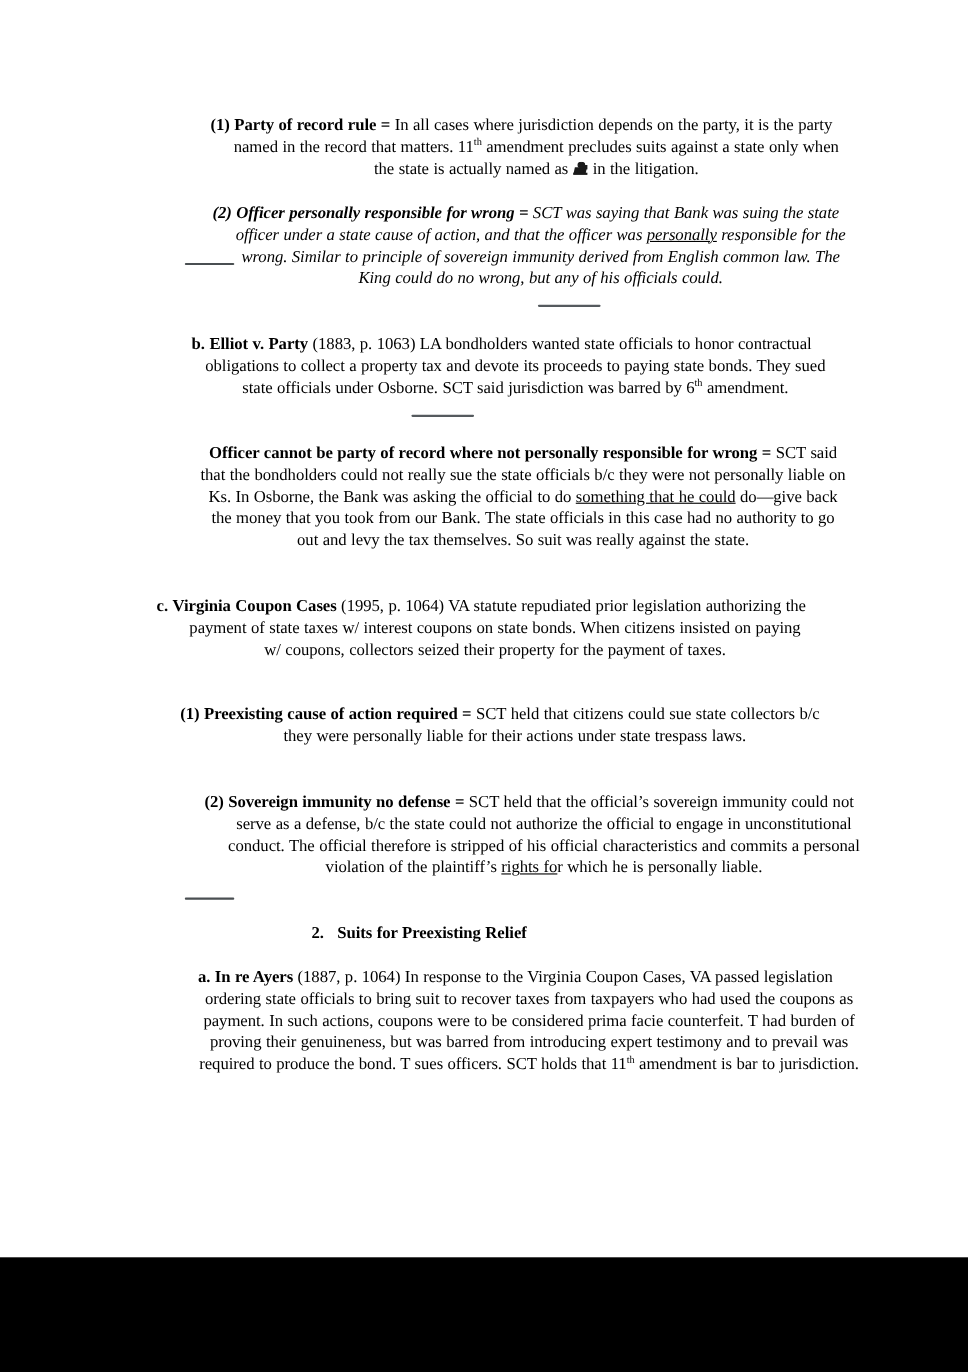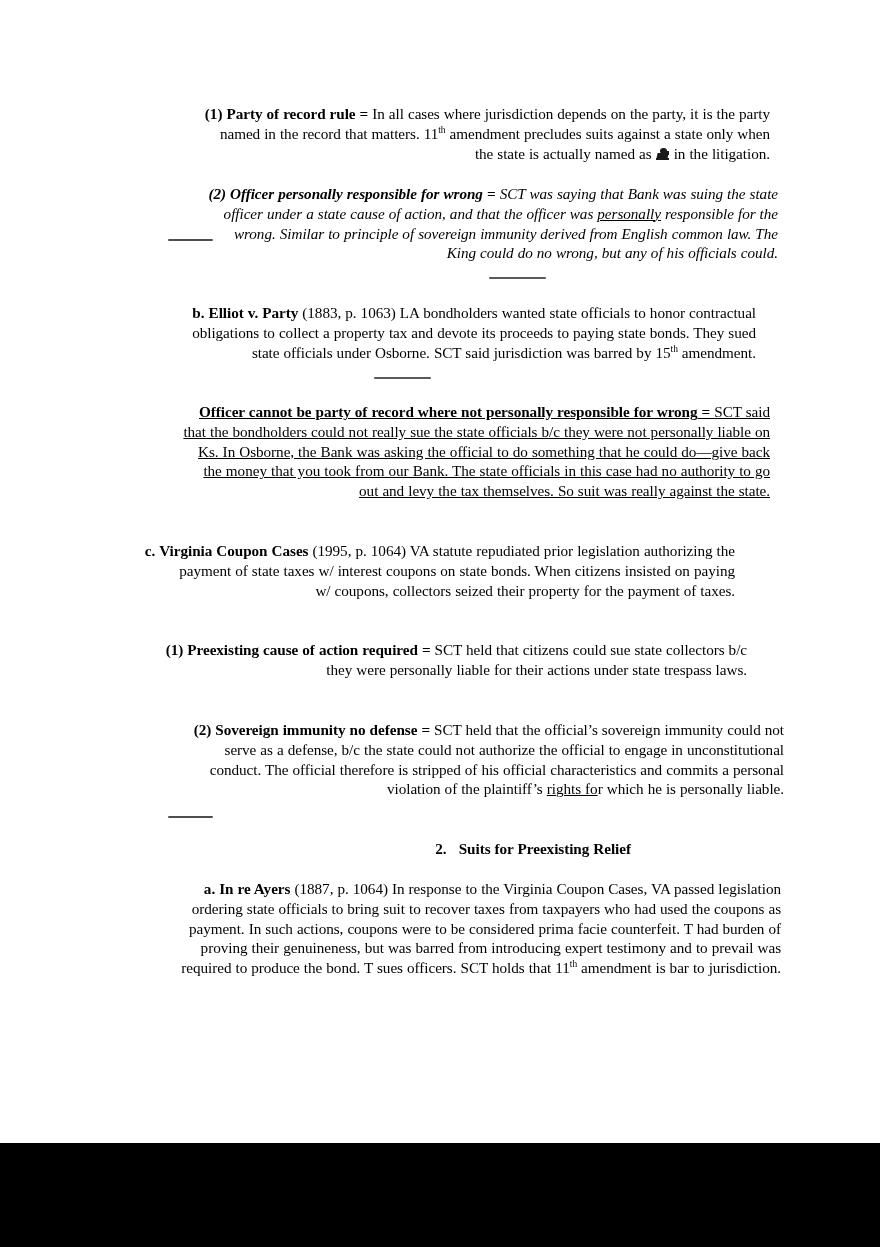"(1) Party of record rule" .blk { text-align: right -> center }
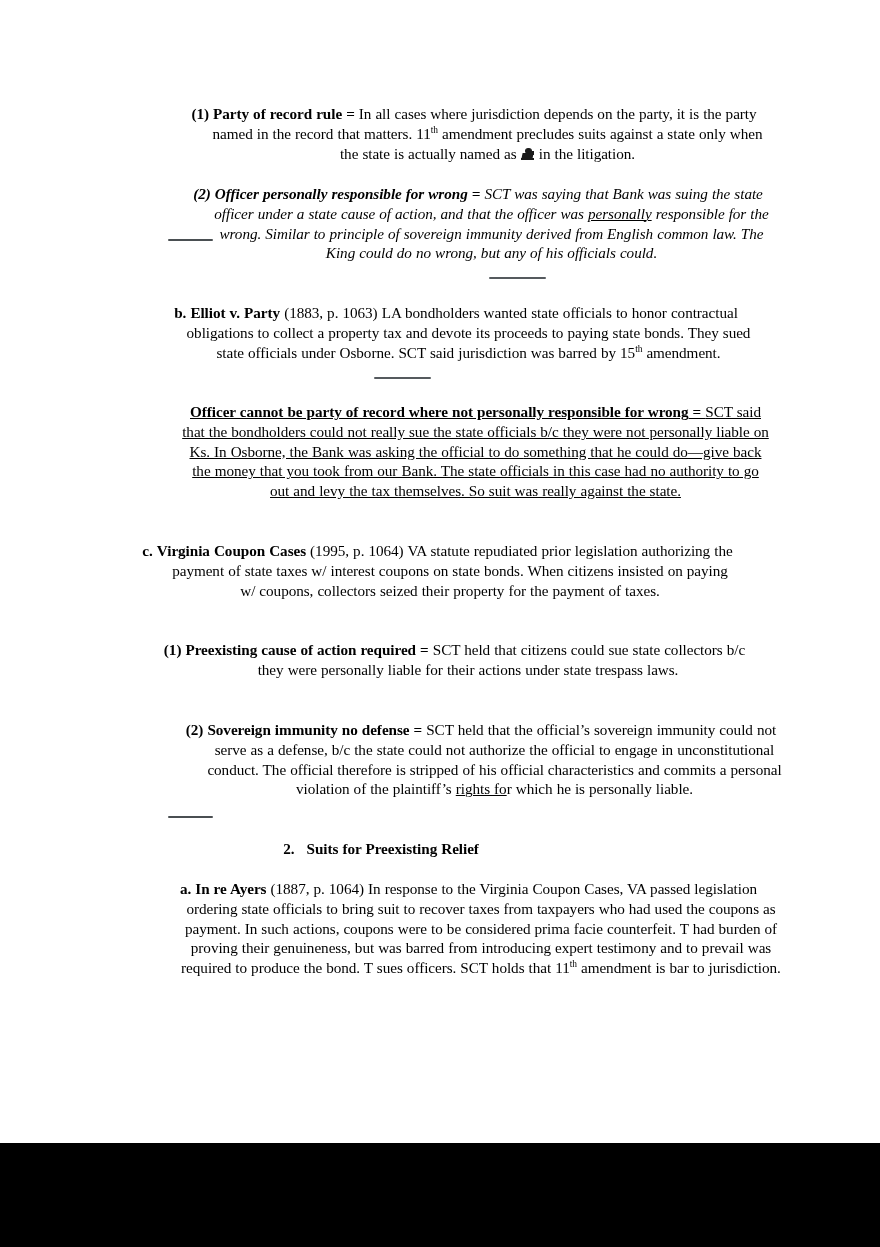"LA bondholders wanted state officials" span { text: 15 -> 6 }
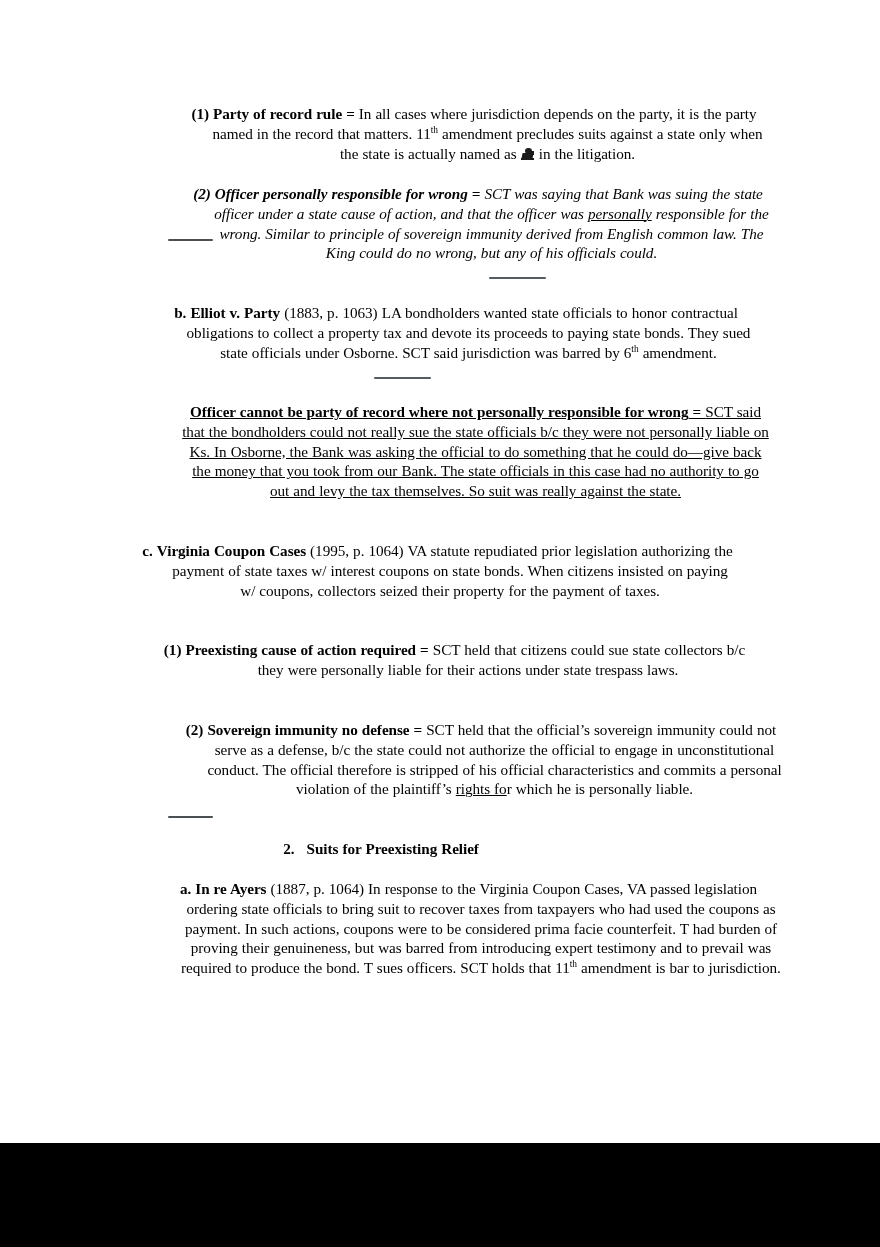"Officer cannot be party of" div.blk { text-decoration: underline -> none }
